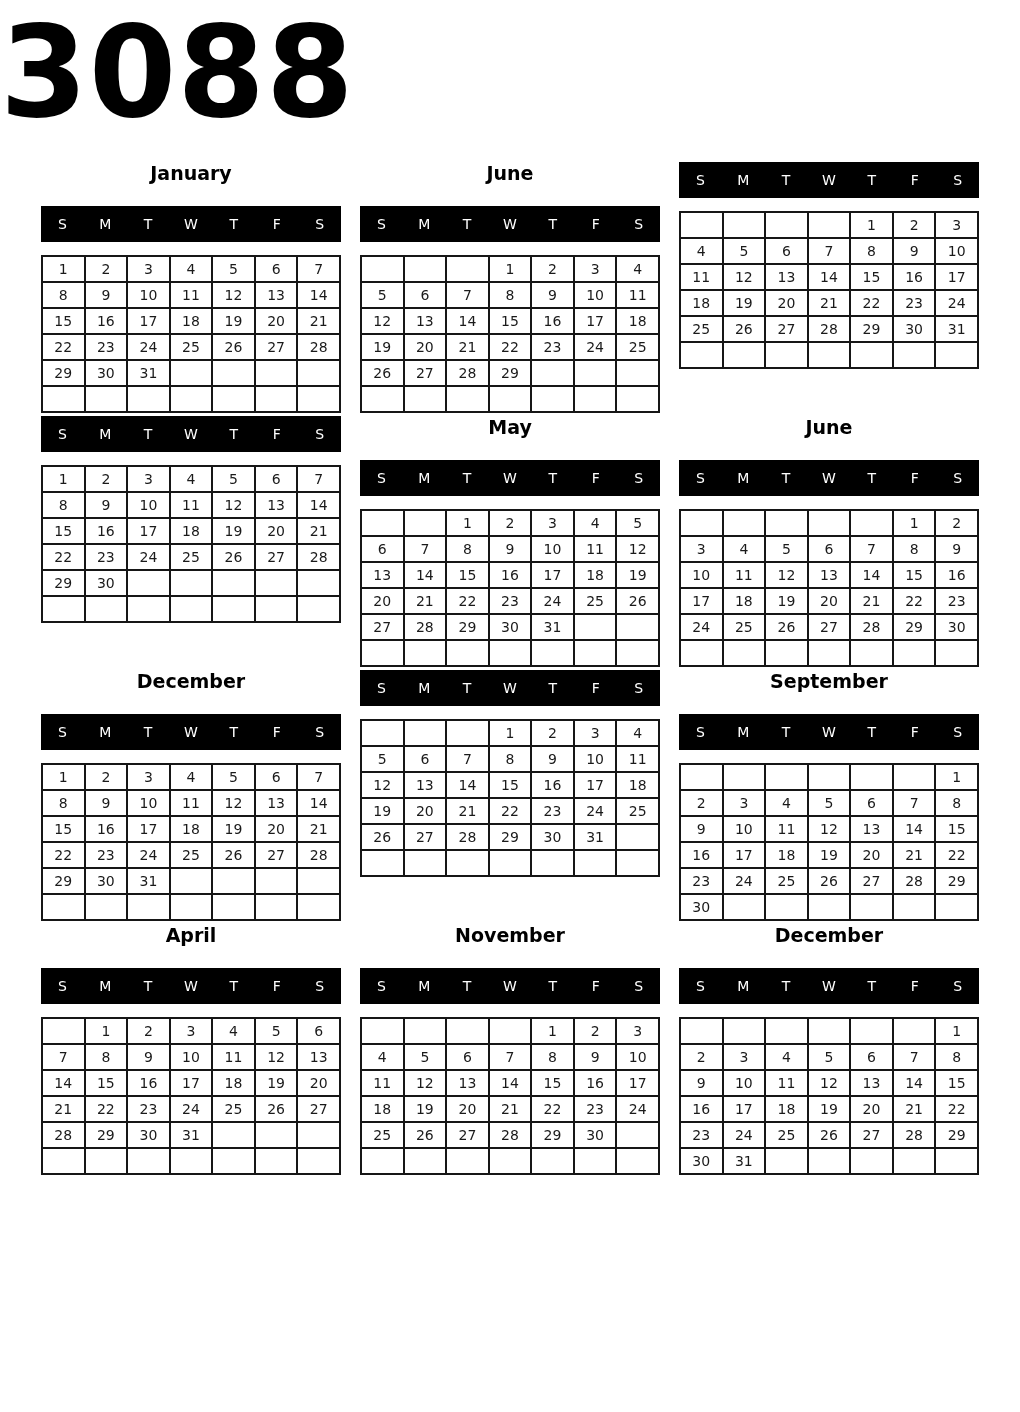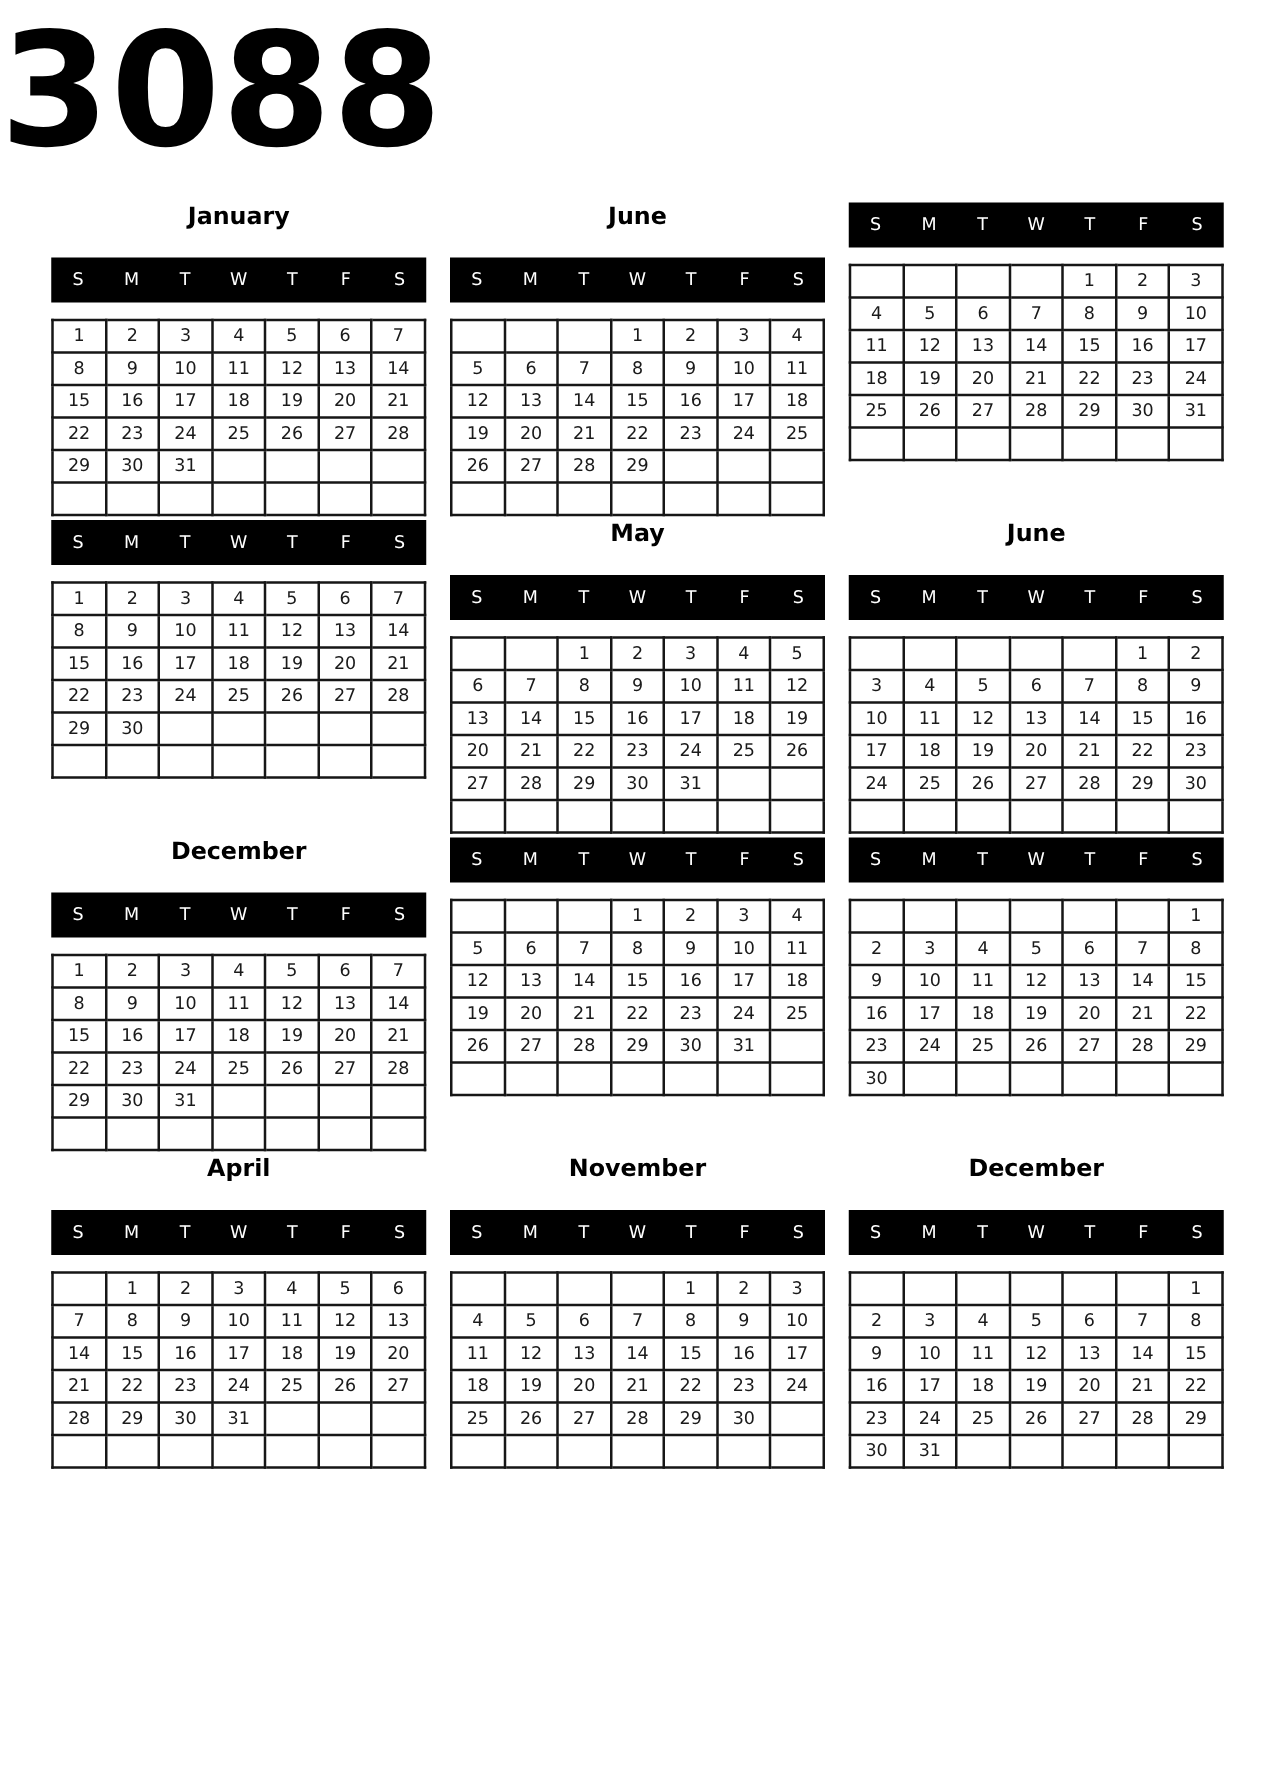"September" h2.month-title { html: none -> <h2>September</h2> }
